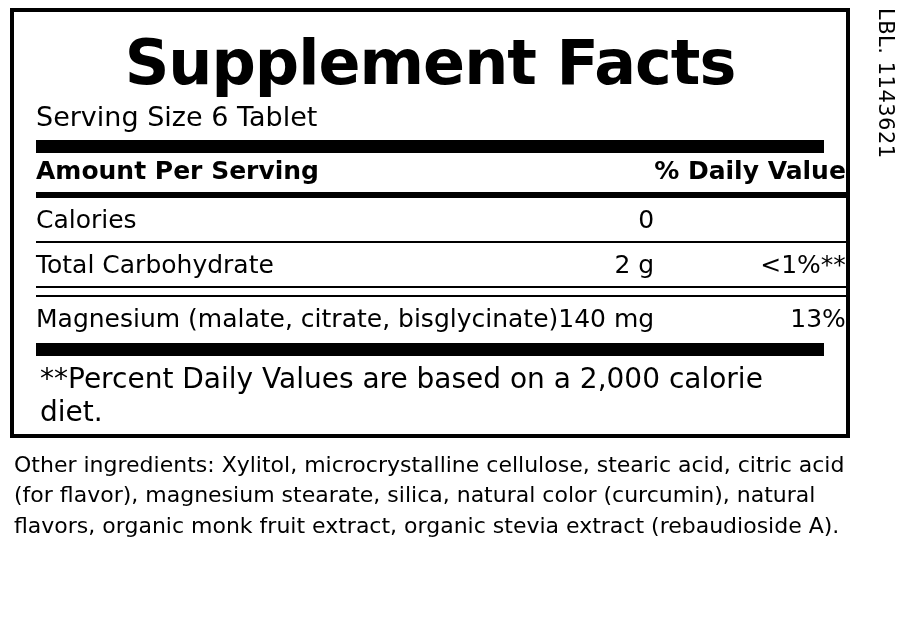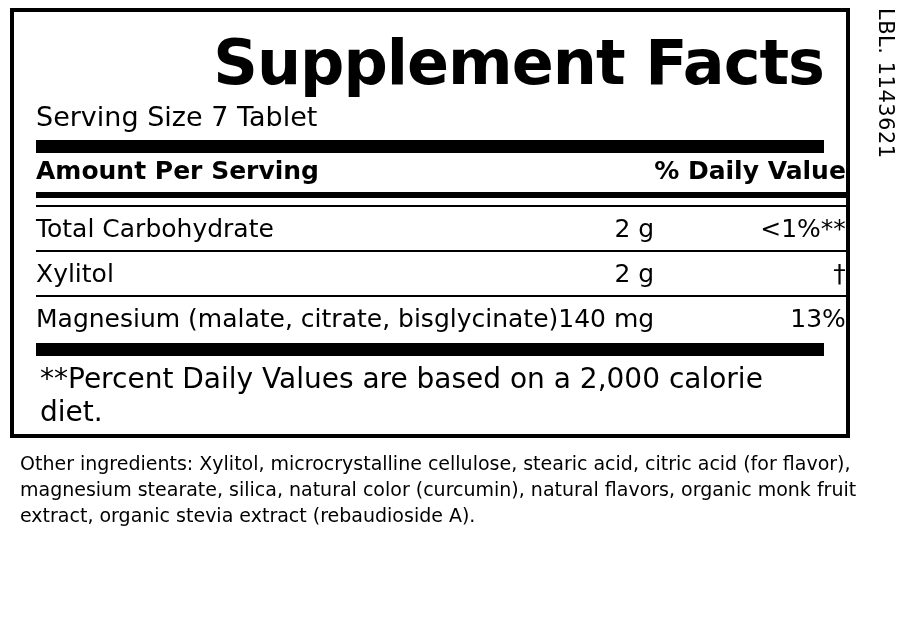"Supplement Facts" .title { text-align: right -> center }
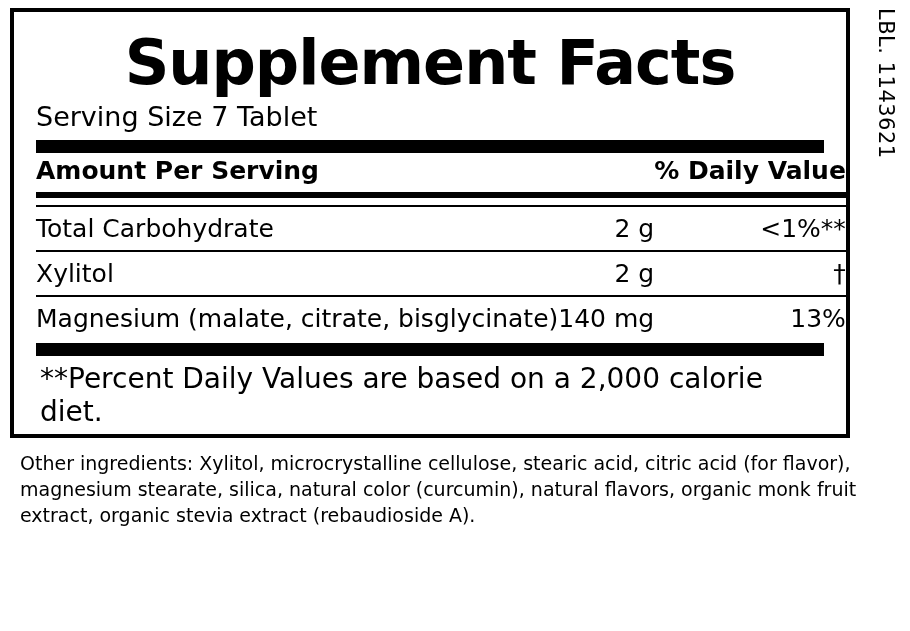"Serving Size 7 Tablet" div.serving-size { text: 7 -> 6 }
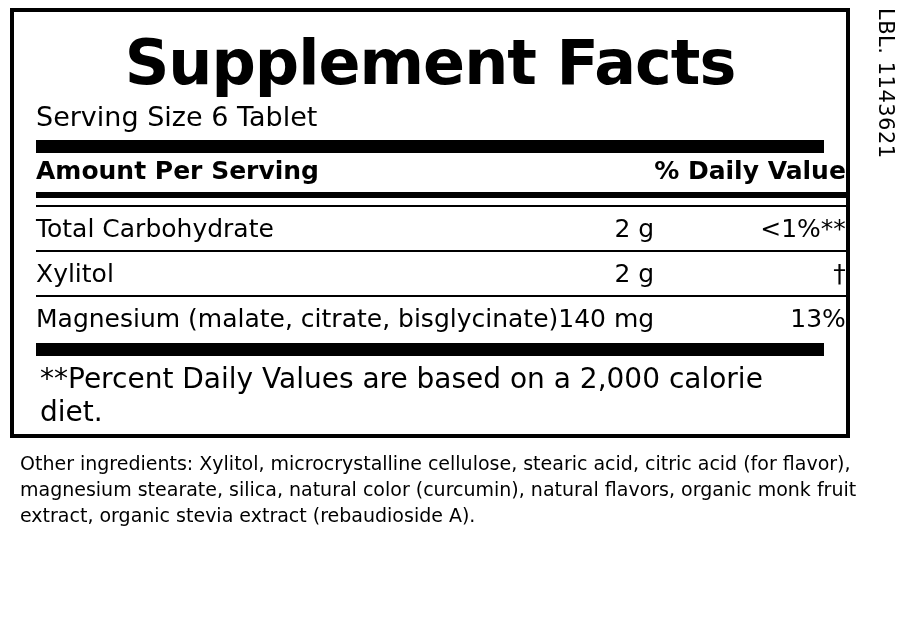"Calories" tr { html: none -> <tr> <td>Calories</td> <td>0</td> <td></td> </tr> }
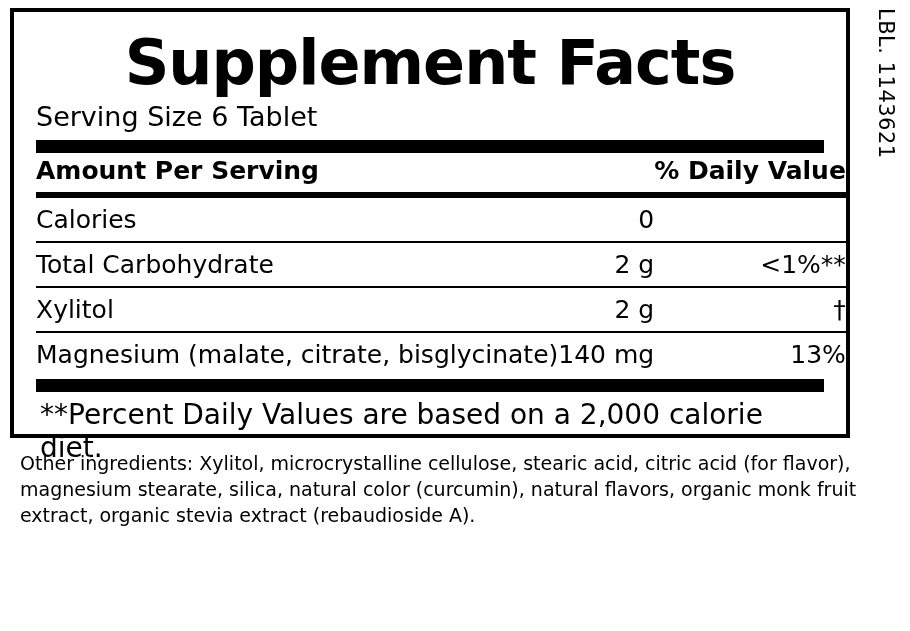"Xylitol" tr { html: <tr> <td>Xylitol</td> <td>2 g</td> <td>†</td> </tr> -> none }
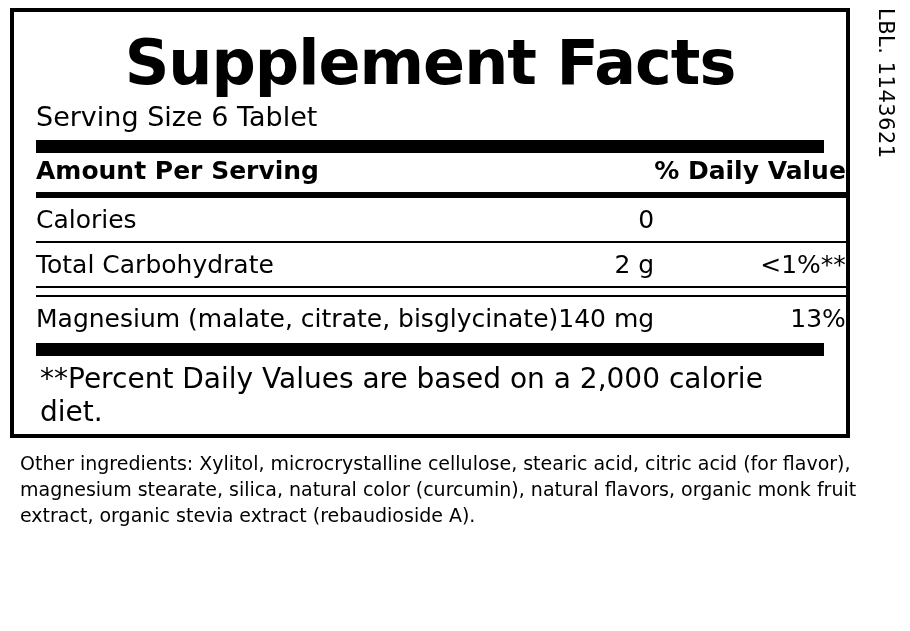"Other ingredients: Xylitol," .other-ingredients { font-size: 19px -> 22px; left: 20px -> 14px }
